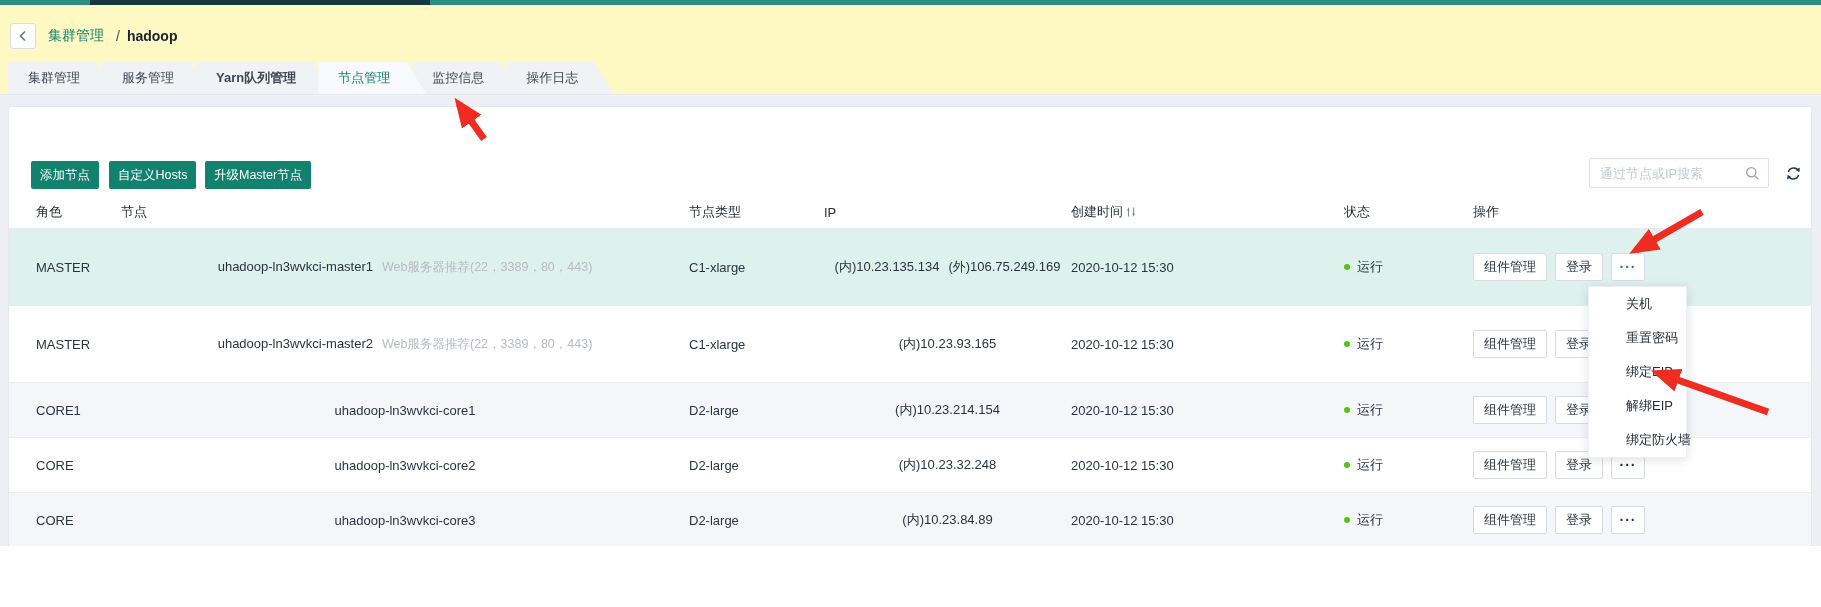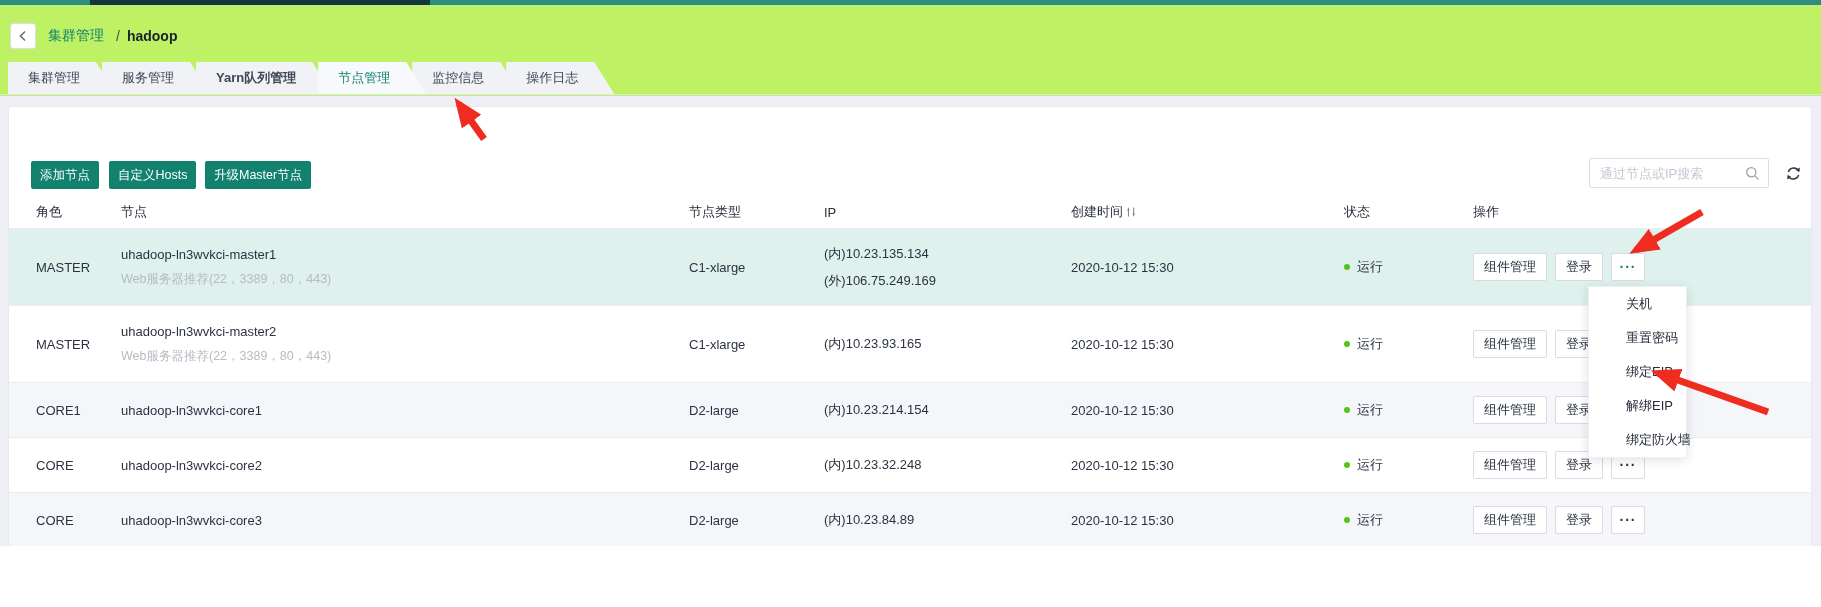"集群管理" .stage { background: #bef264 -> #fef9c3 }
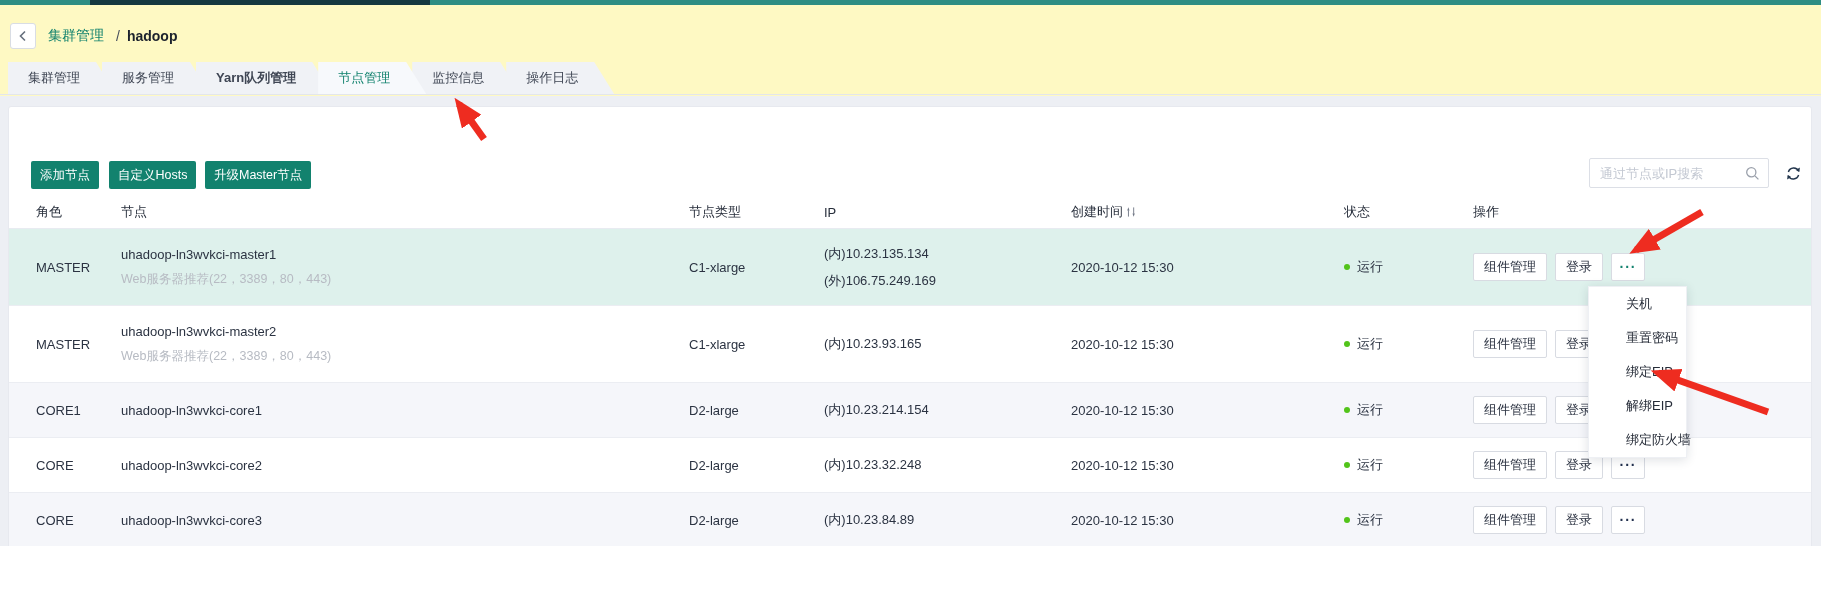"uhadoop-ln3wvkci-master1" .cell-node,.cell-ip { flex-direction: column -> row }
